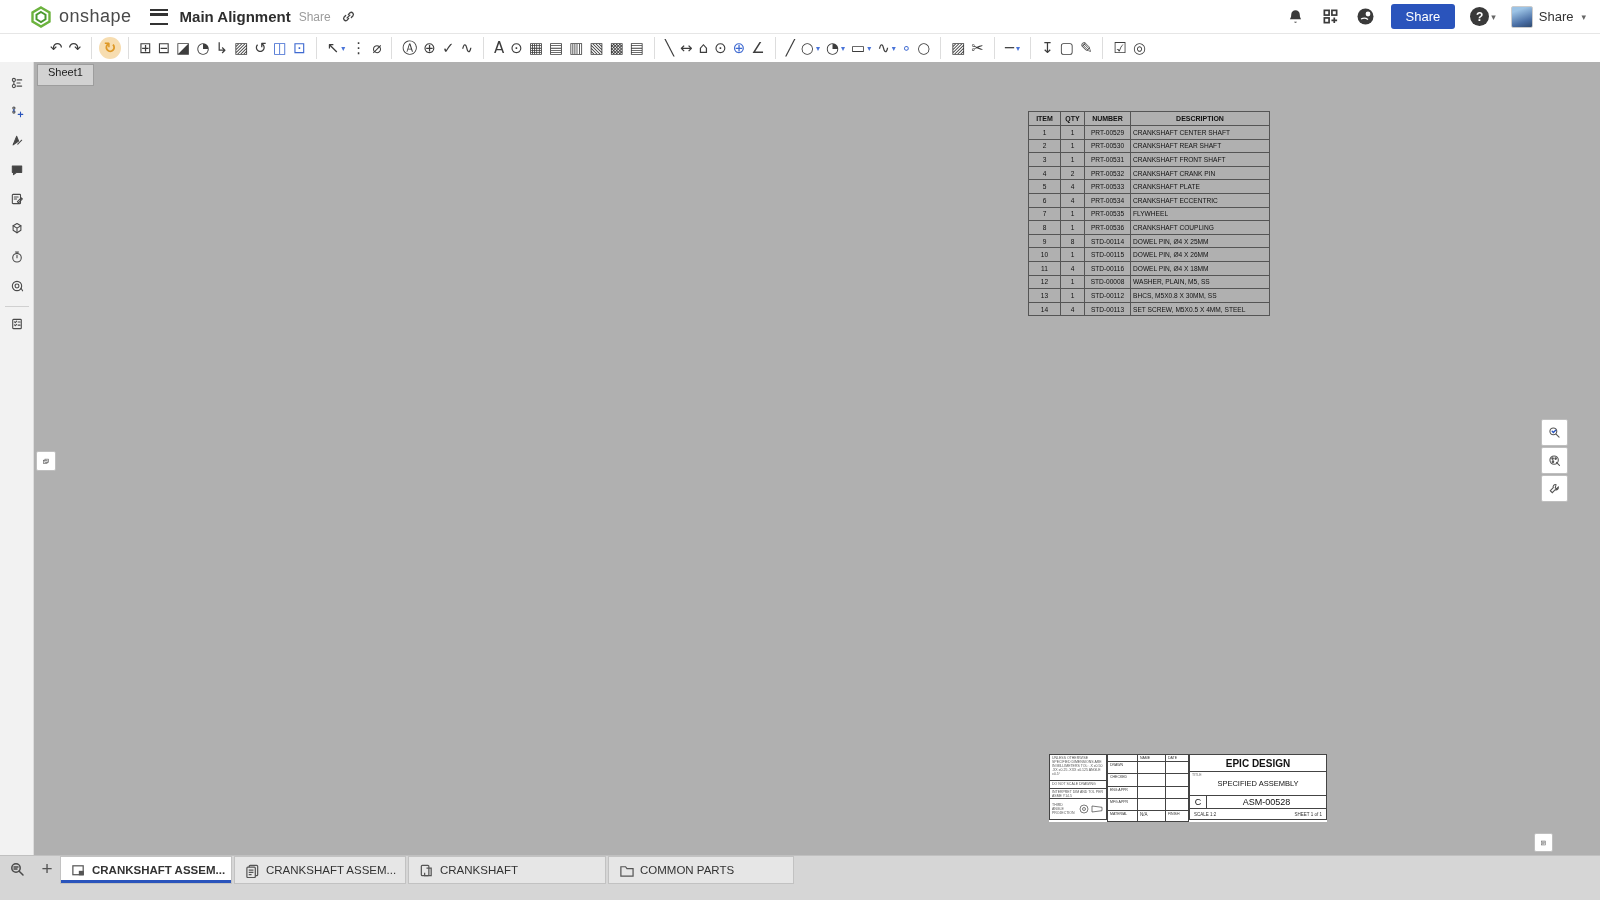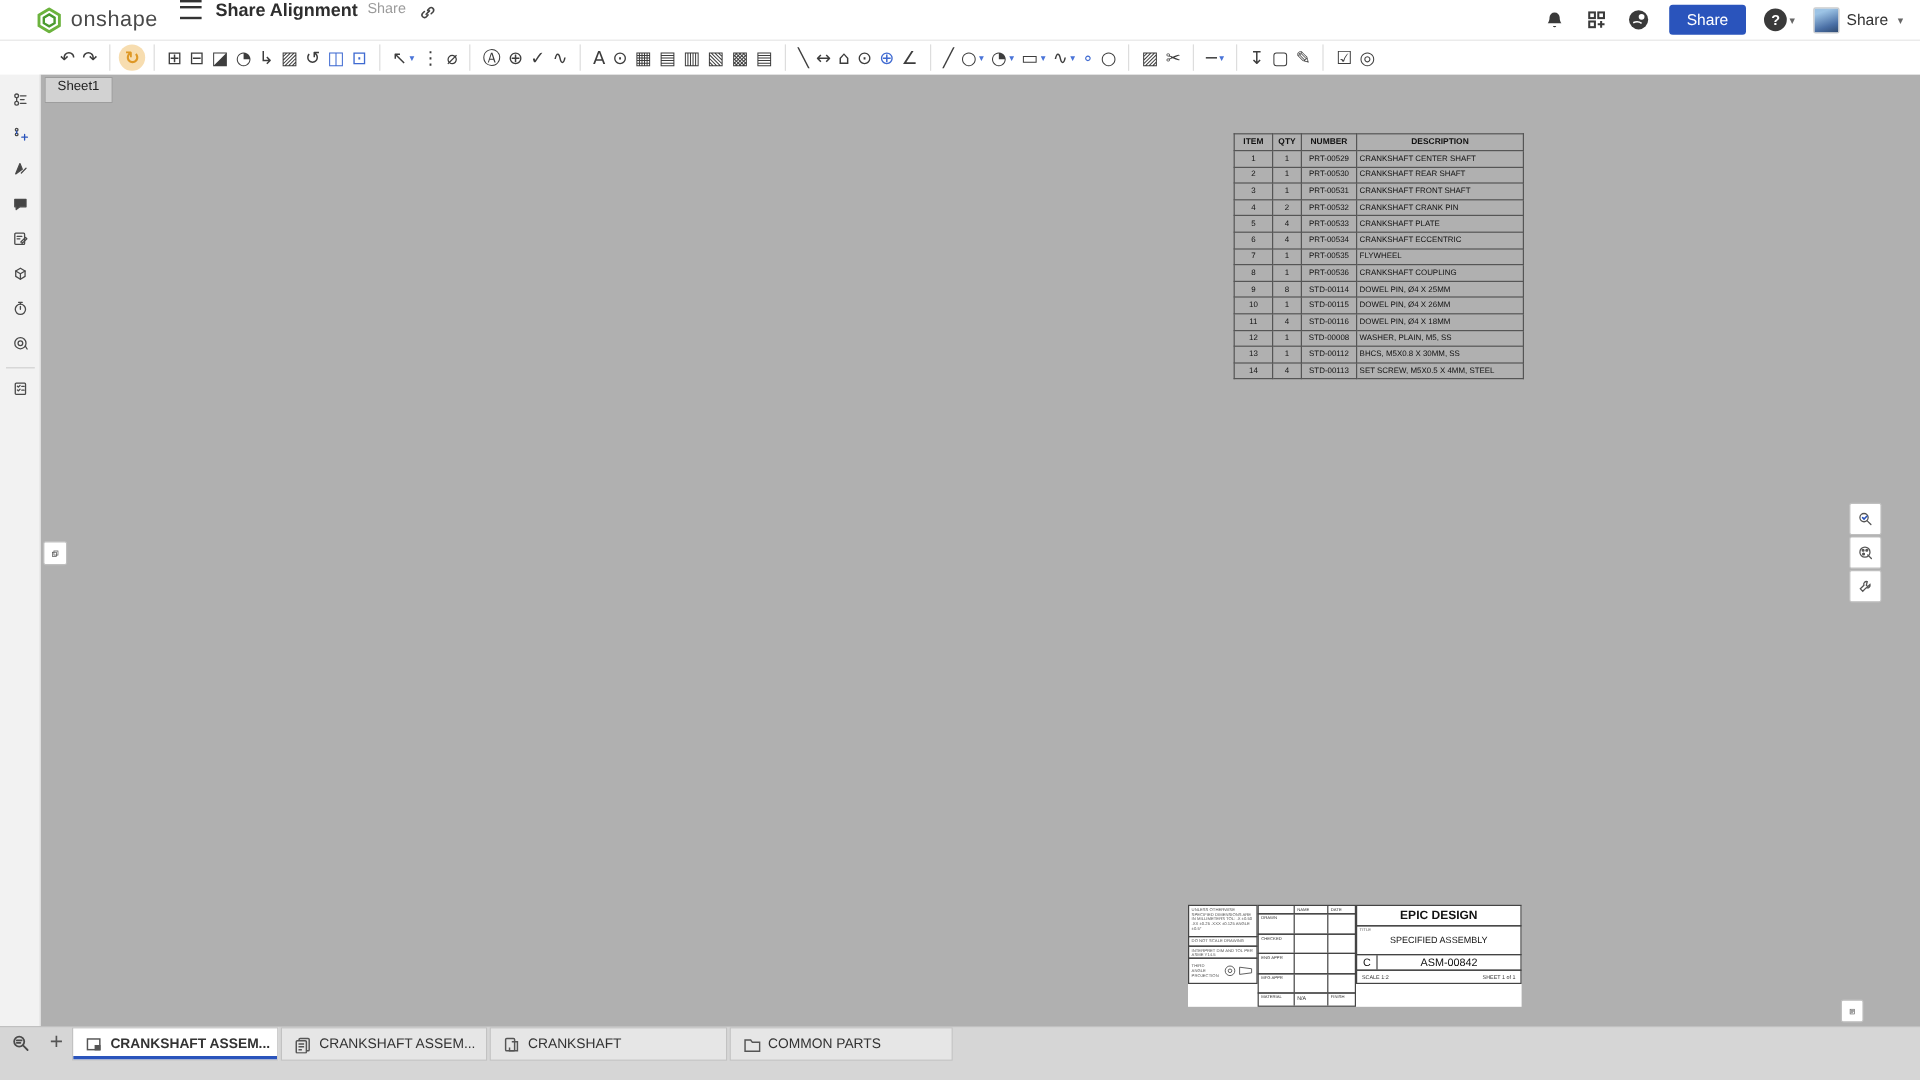"onshape" #topbar { align-items: none -> center }
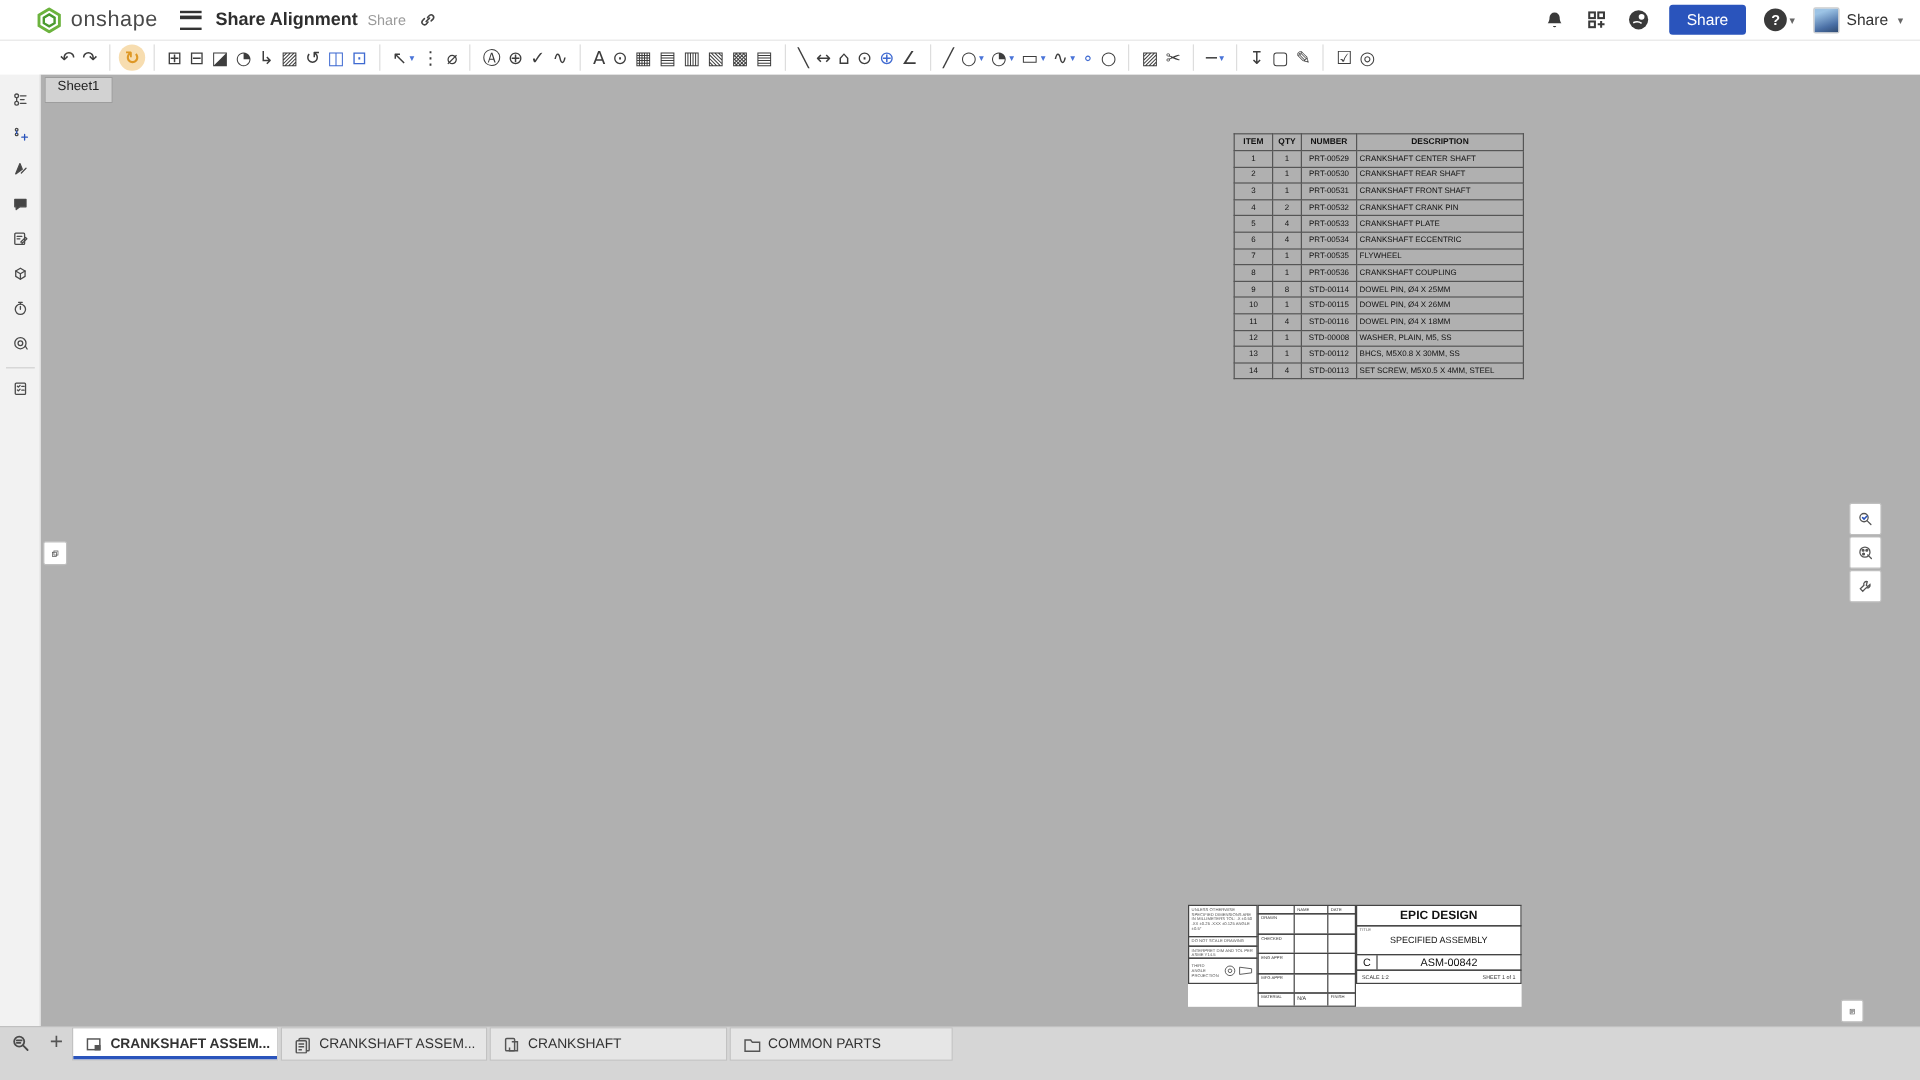"Share Alignment" span { text: Share -> Main }
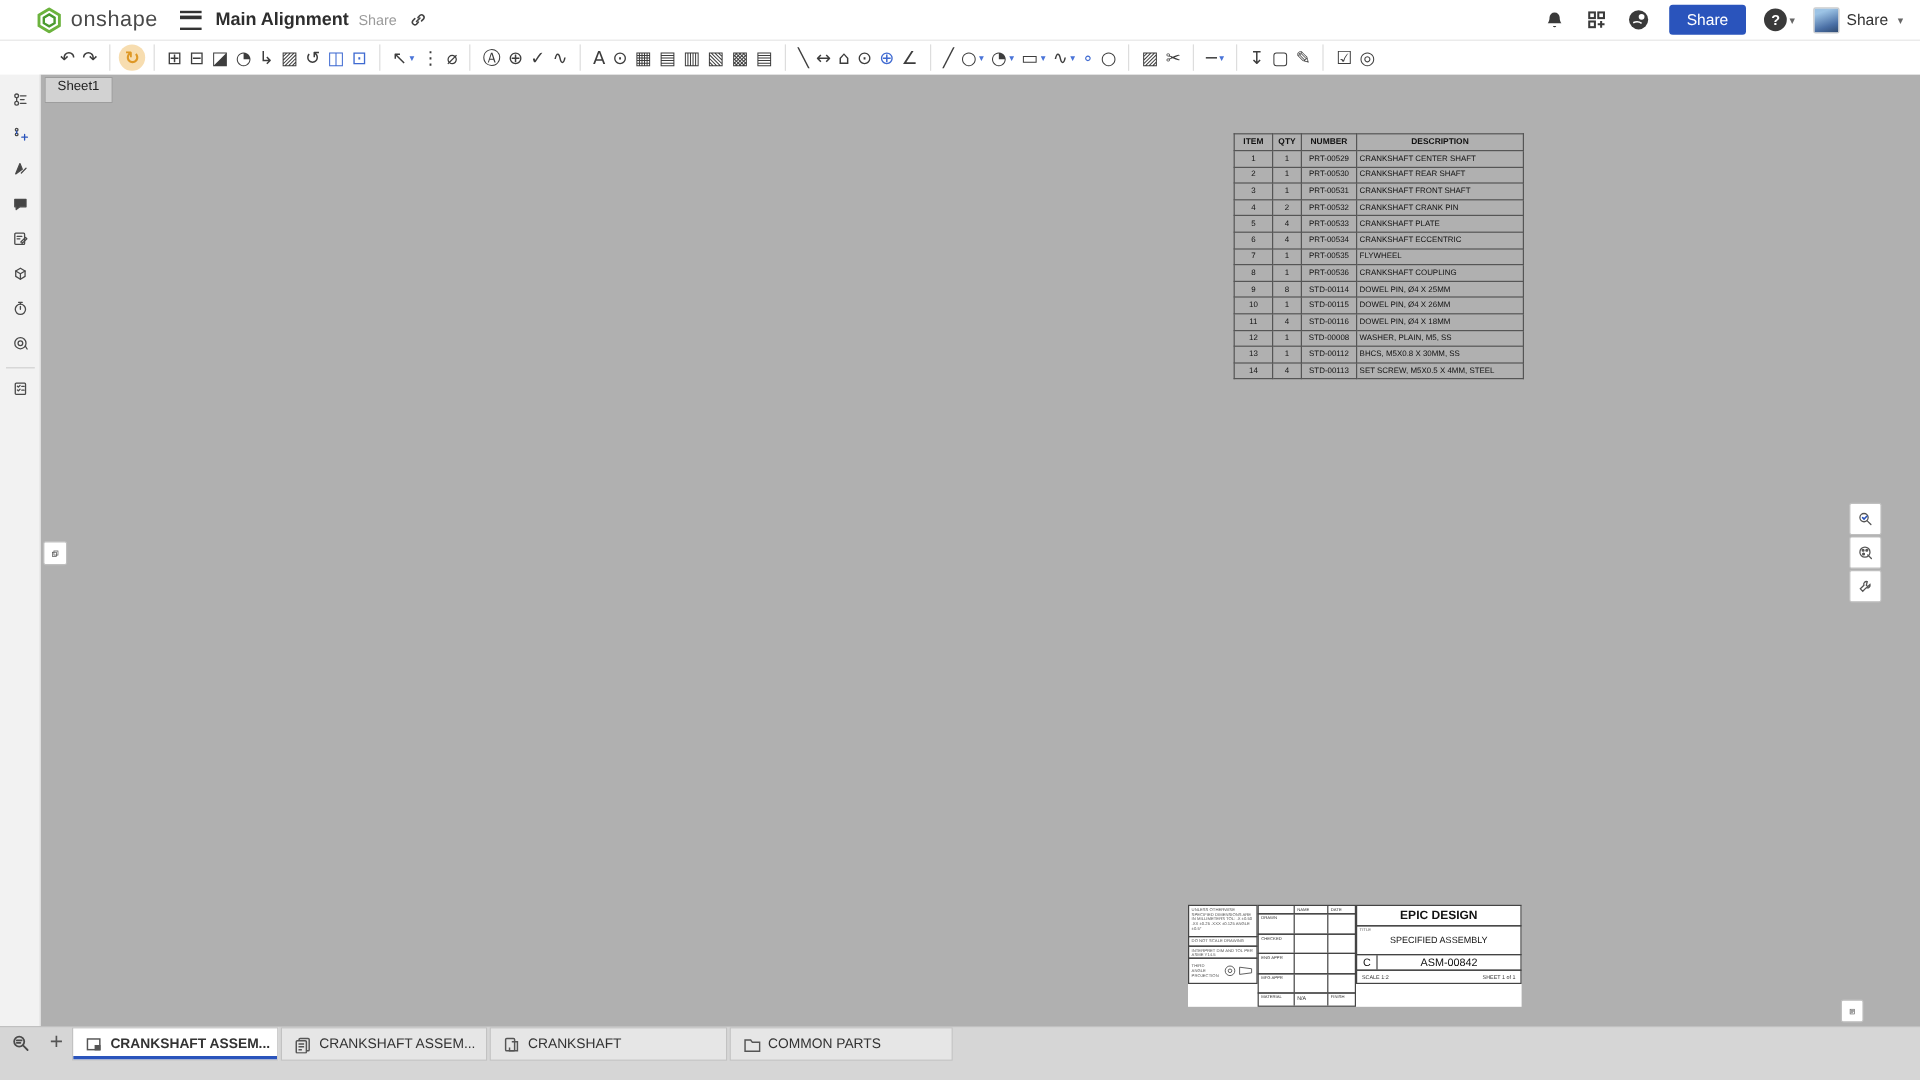"EPIC DESIGN" #titleblock { height: 84px -> 67px; left: 990px -> 1049px }
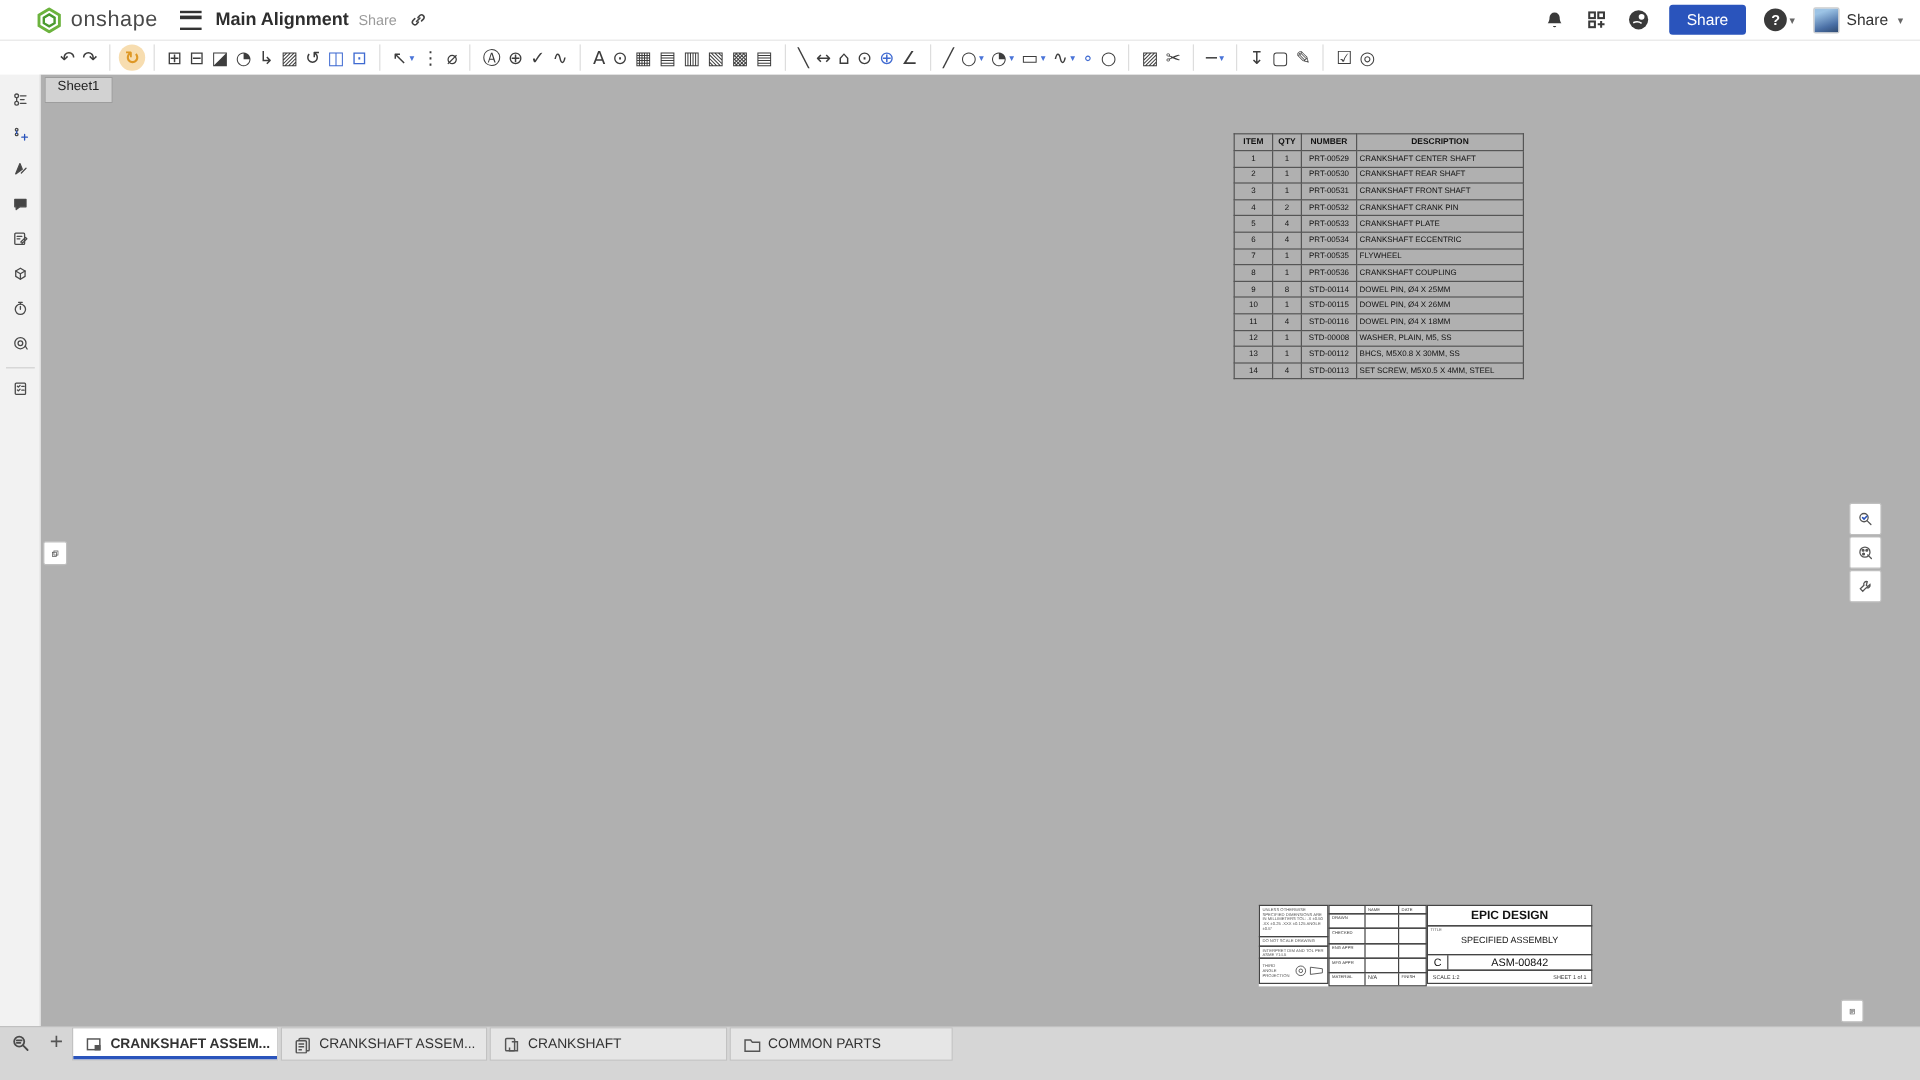"ASM-00842" span.tb-num { text: ASM-00842 -> ASM-00528 }
